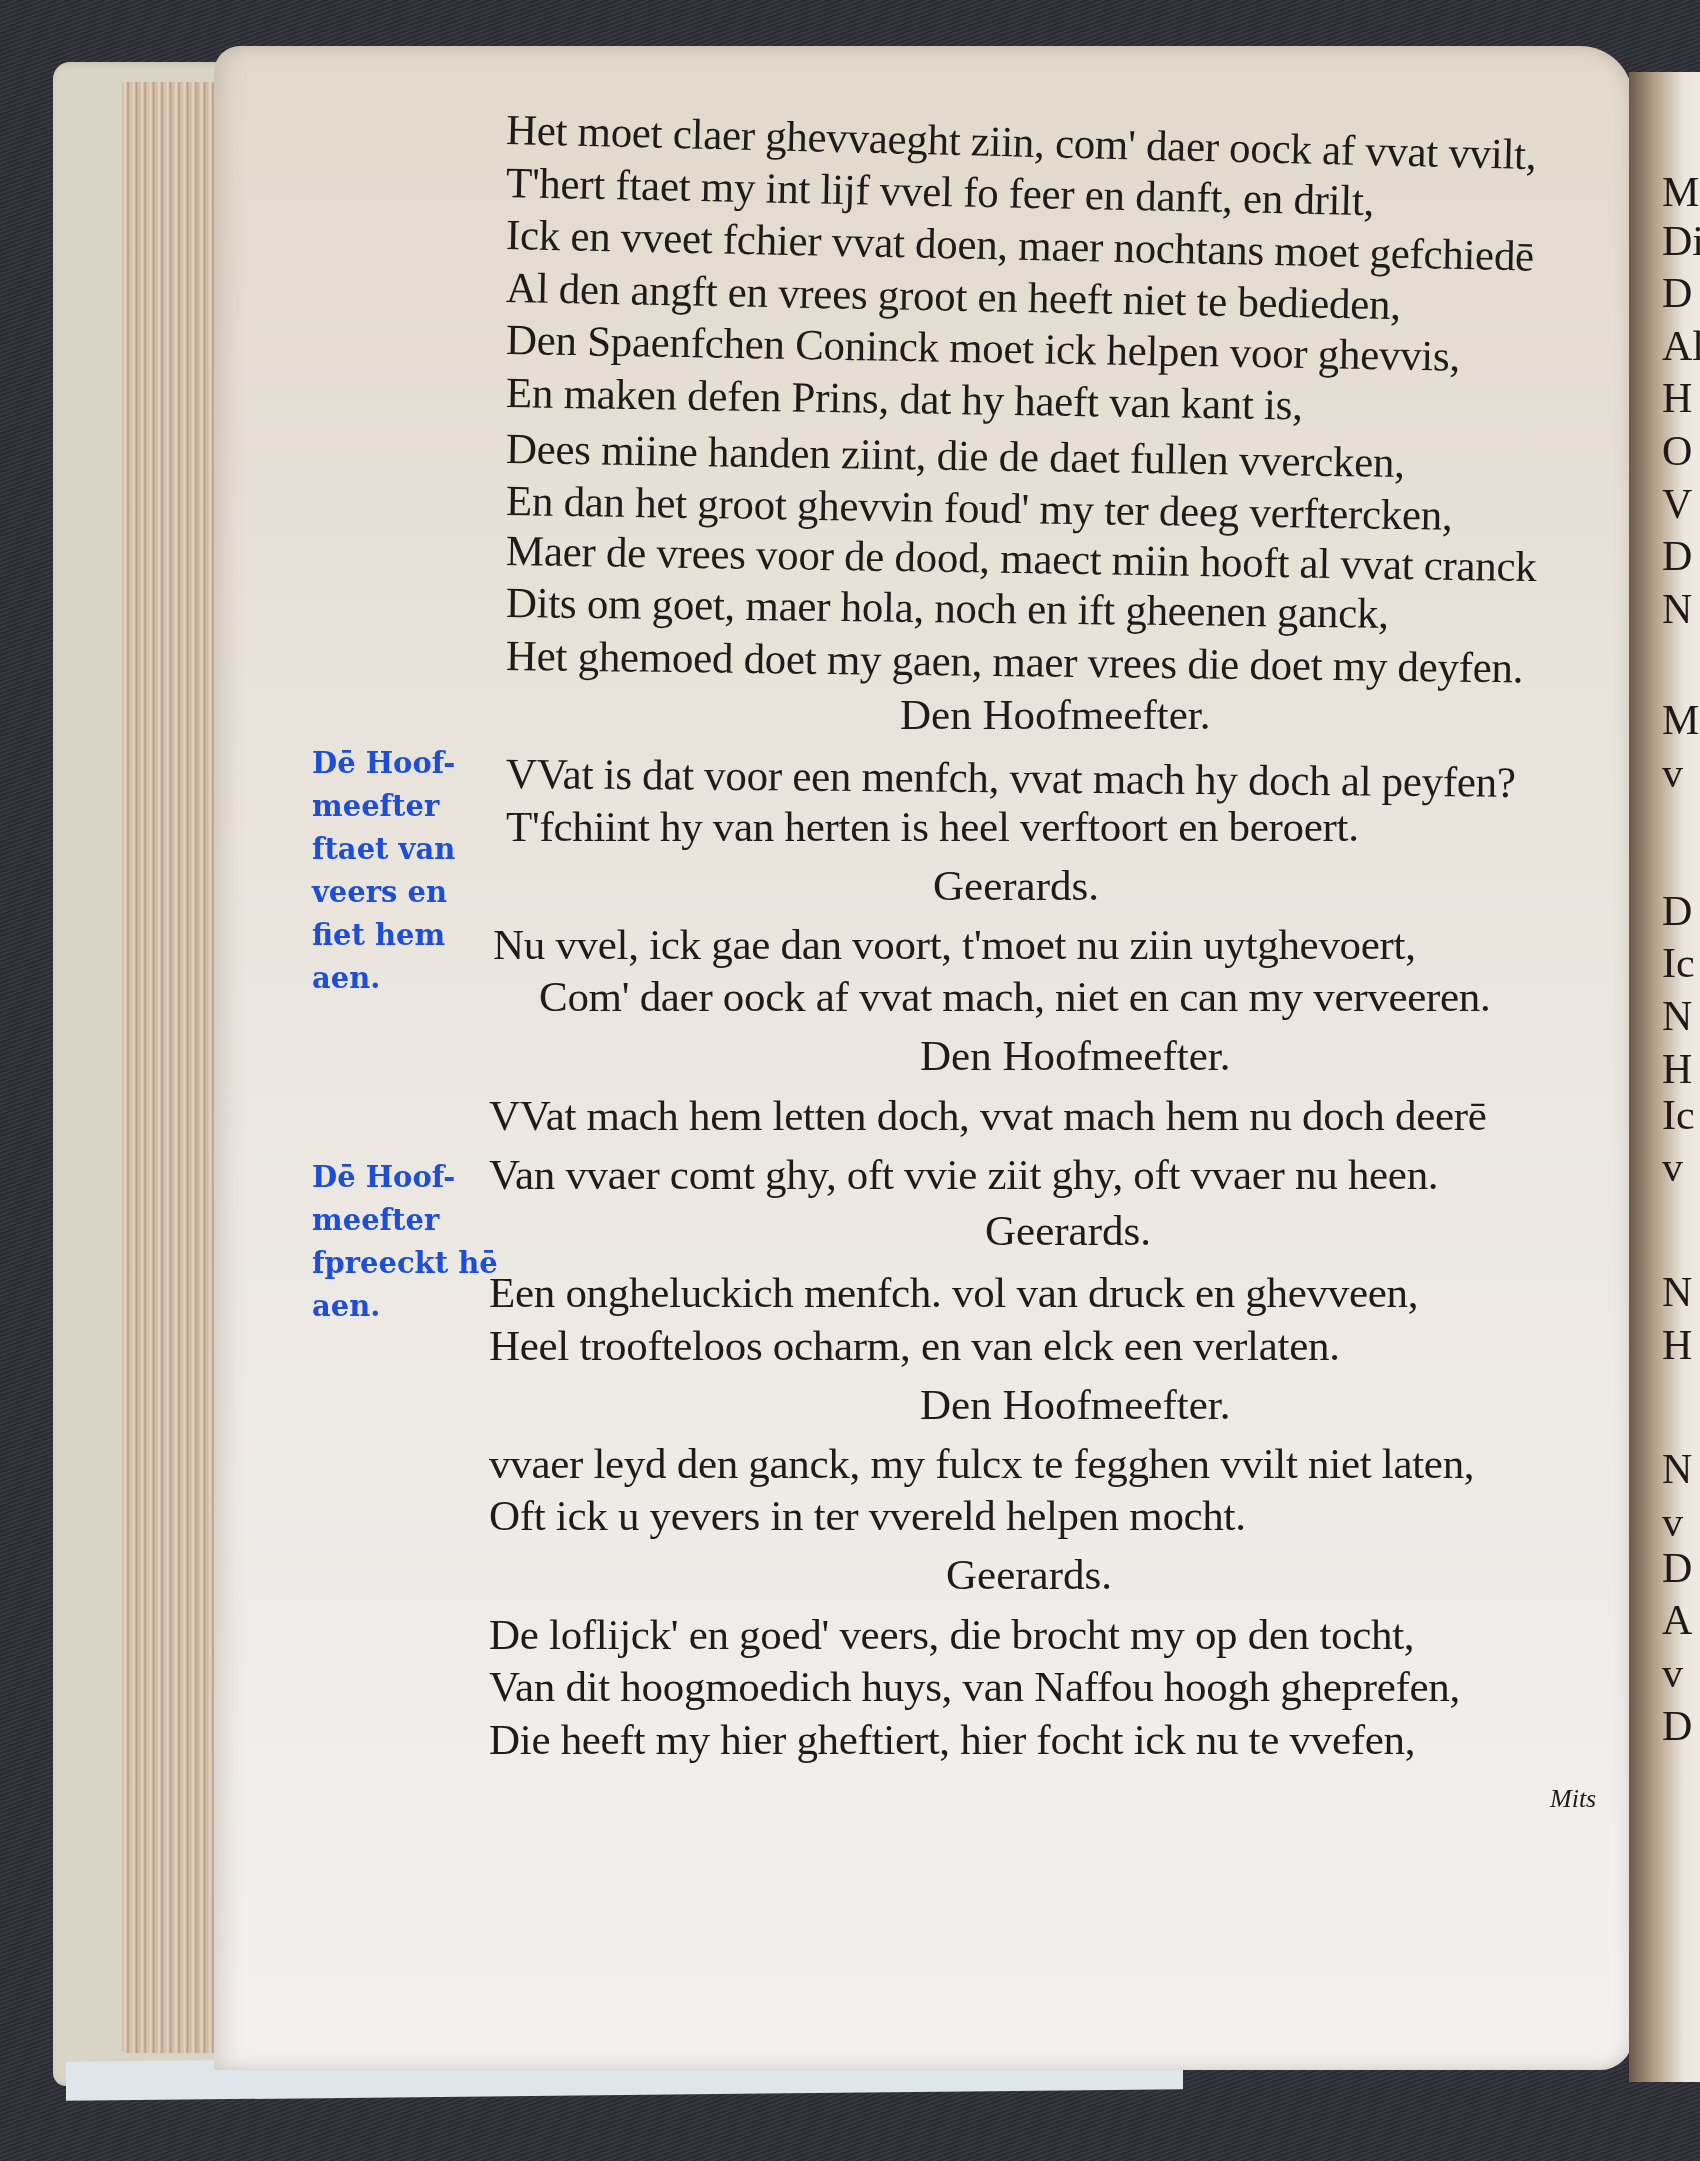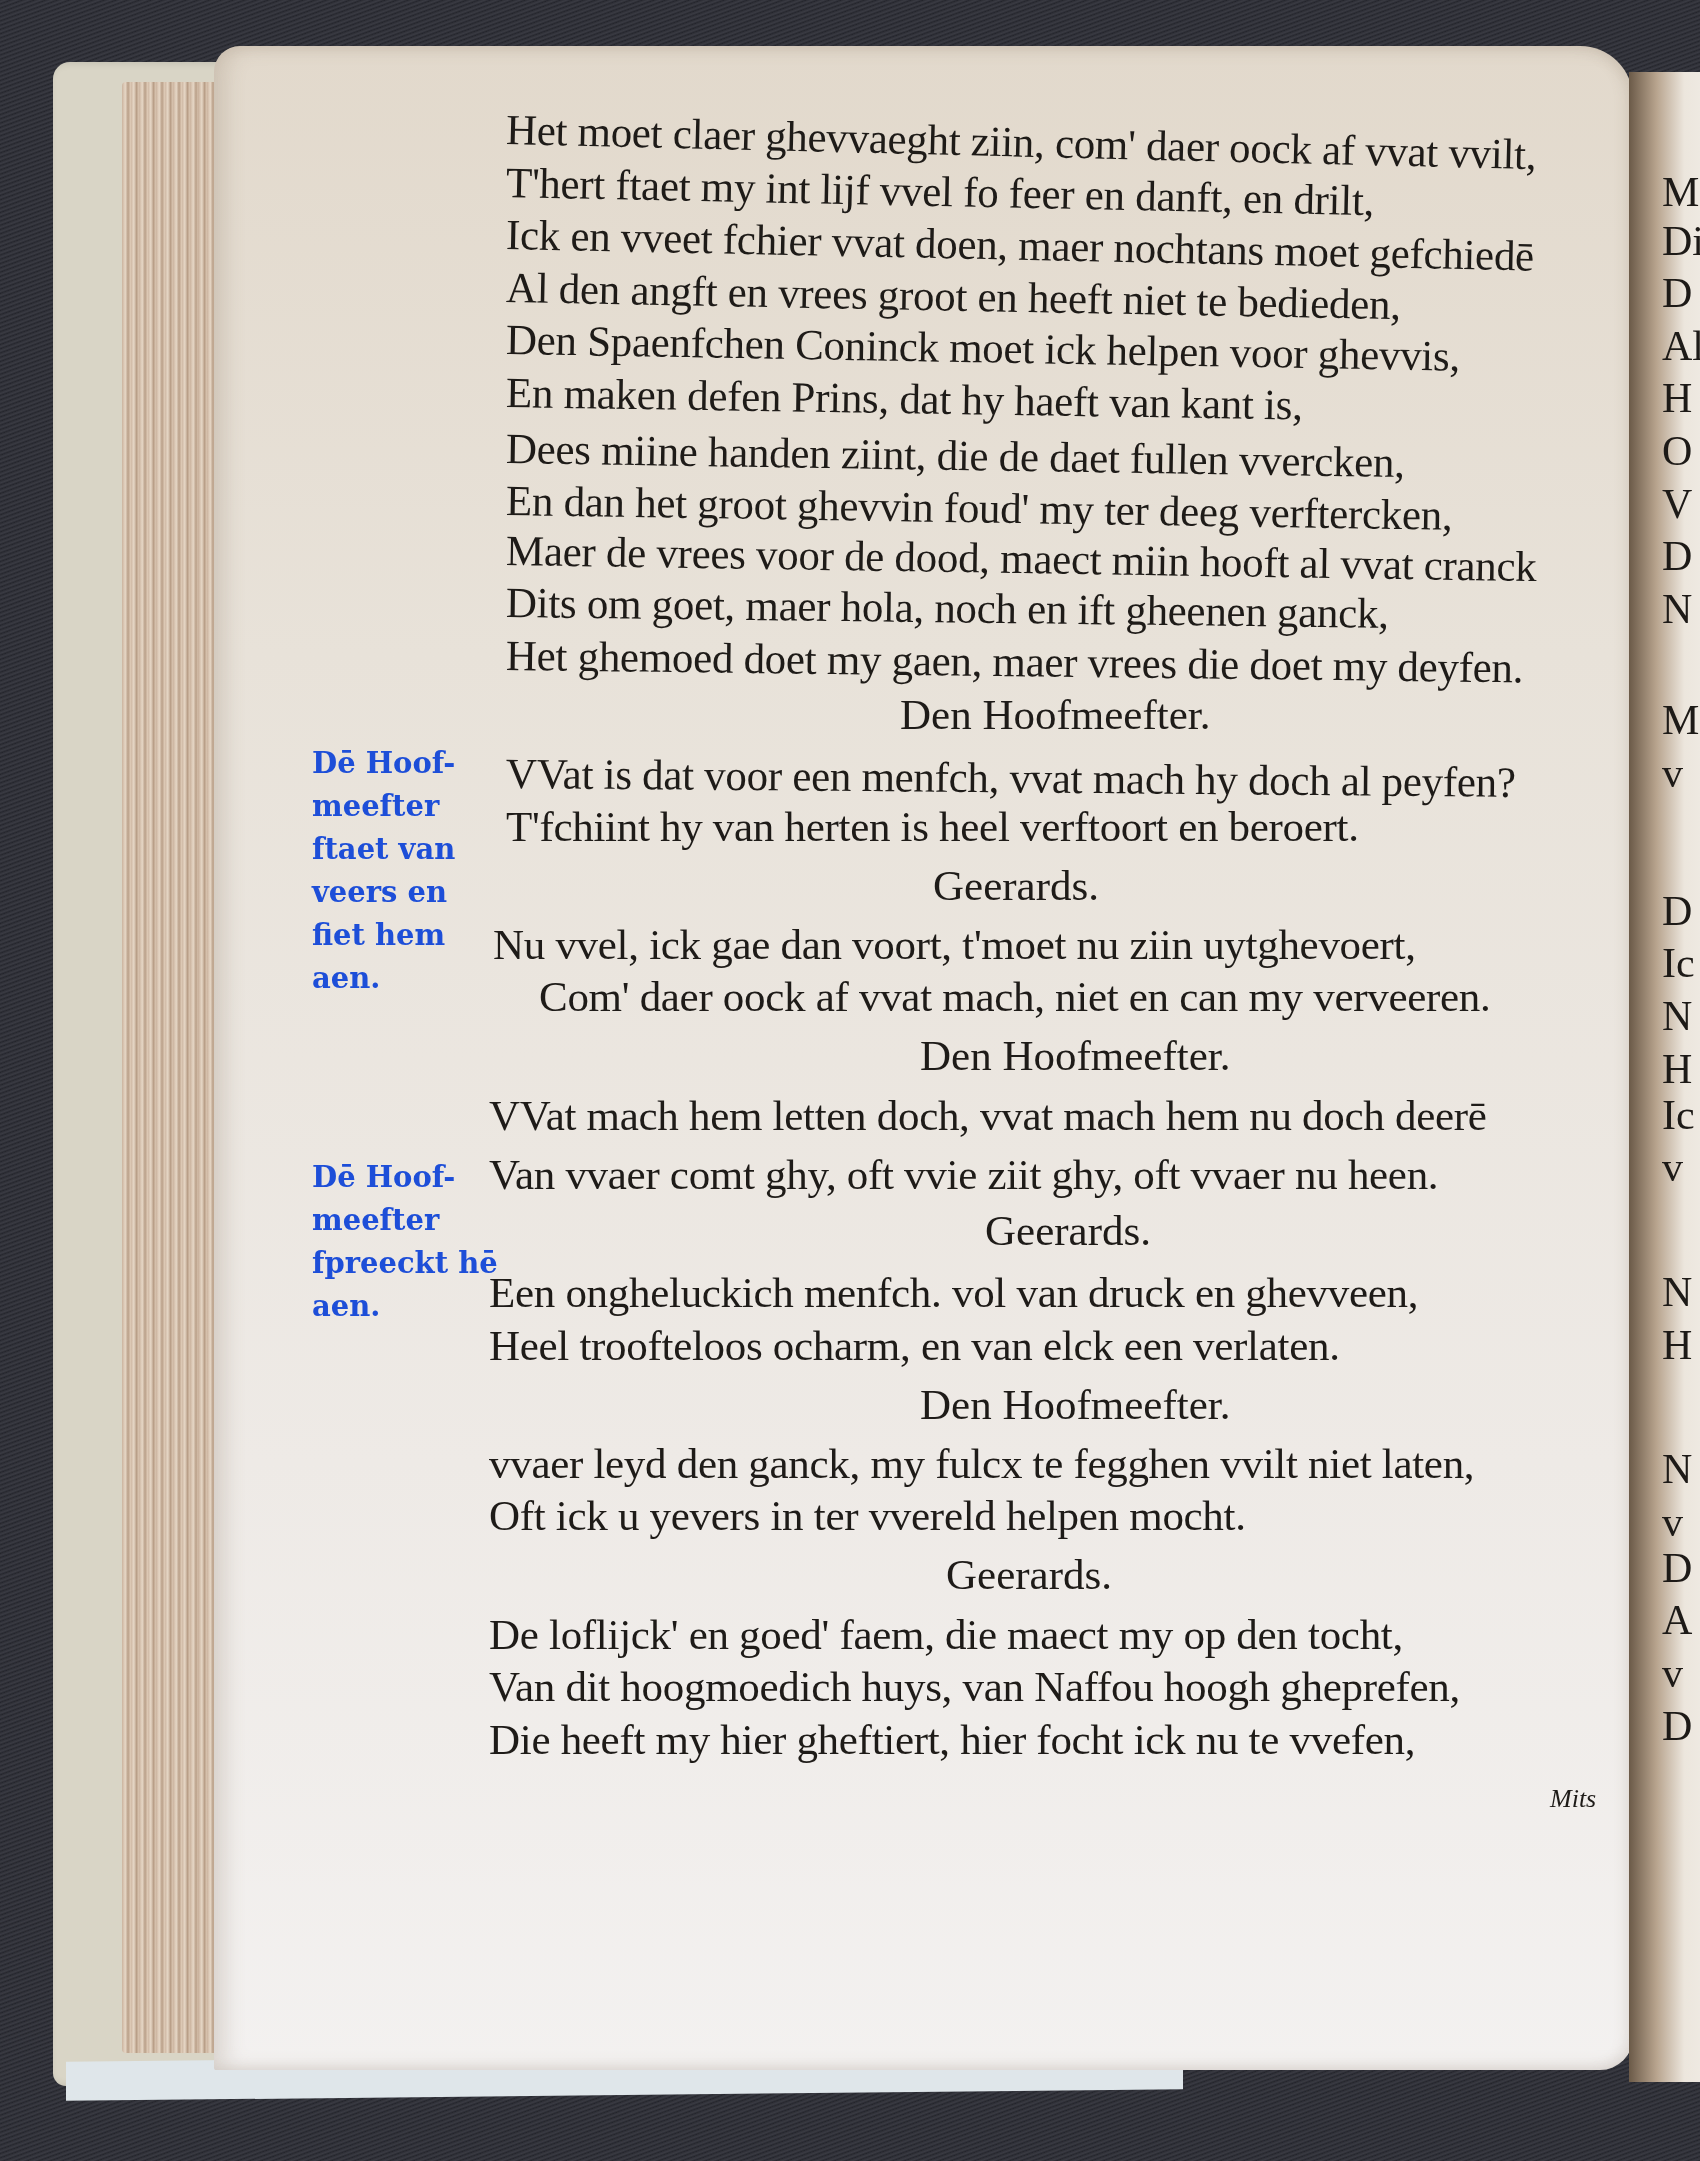"De loflijck' en goed' faem," div.line { text: faem, die maect -> veers, die brocht }
